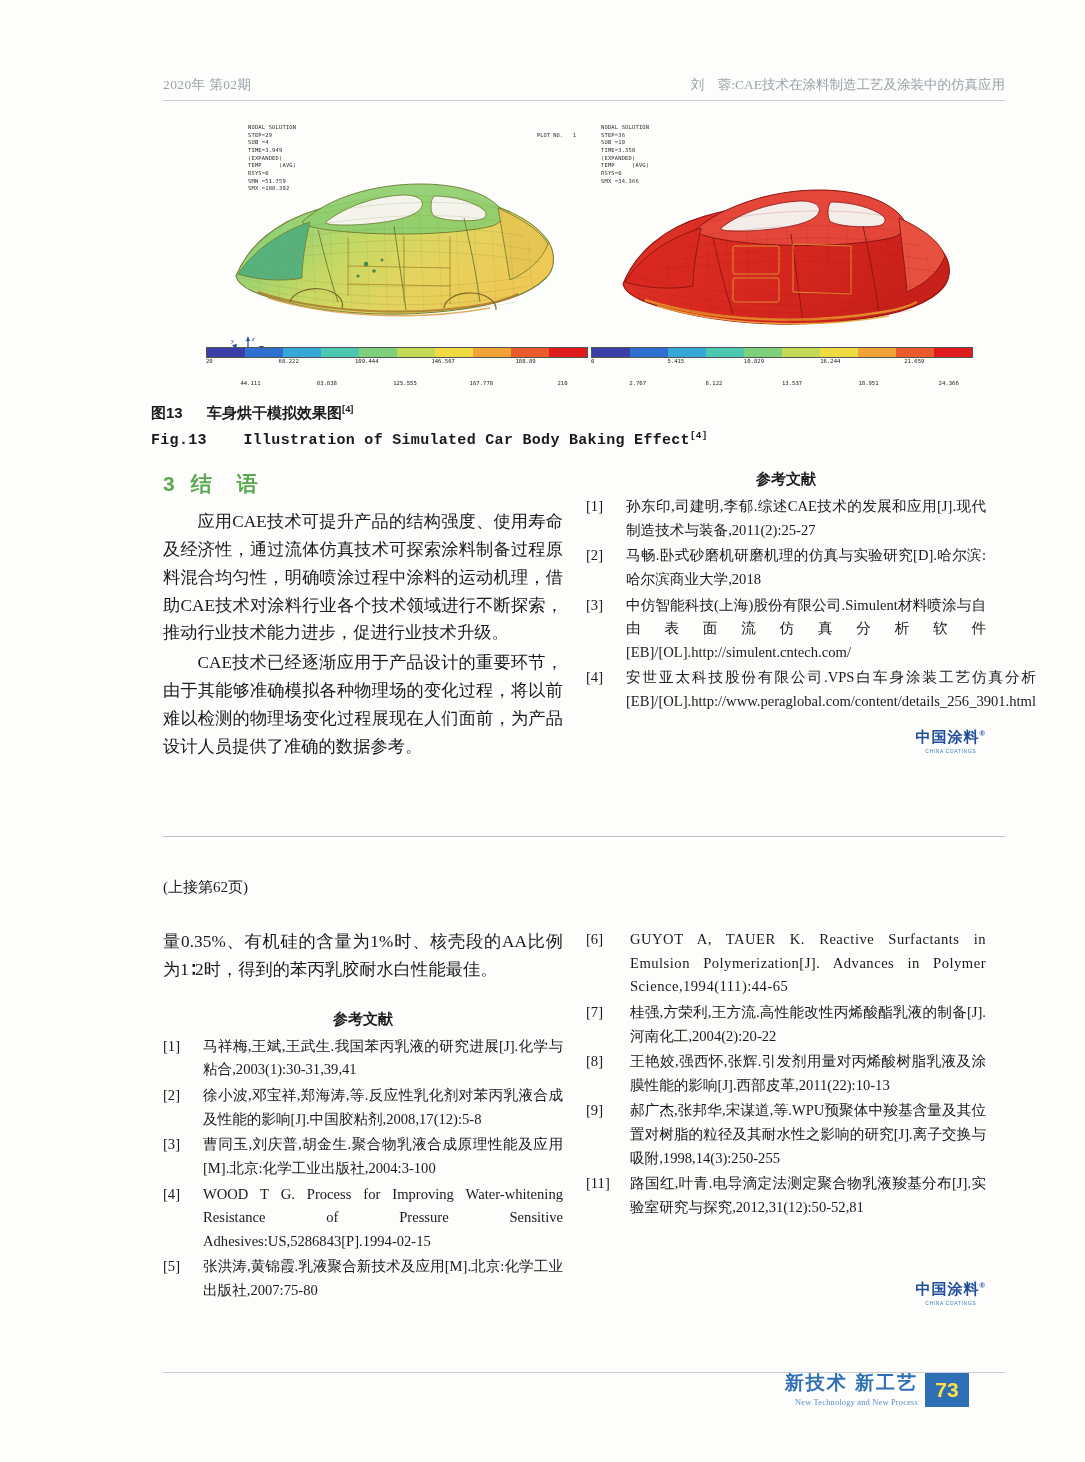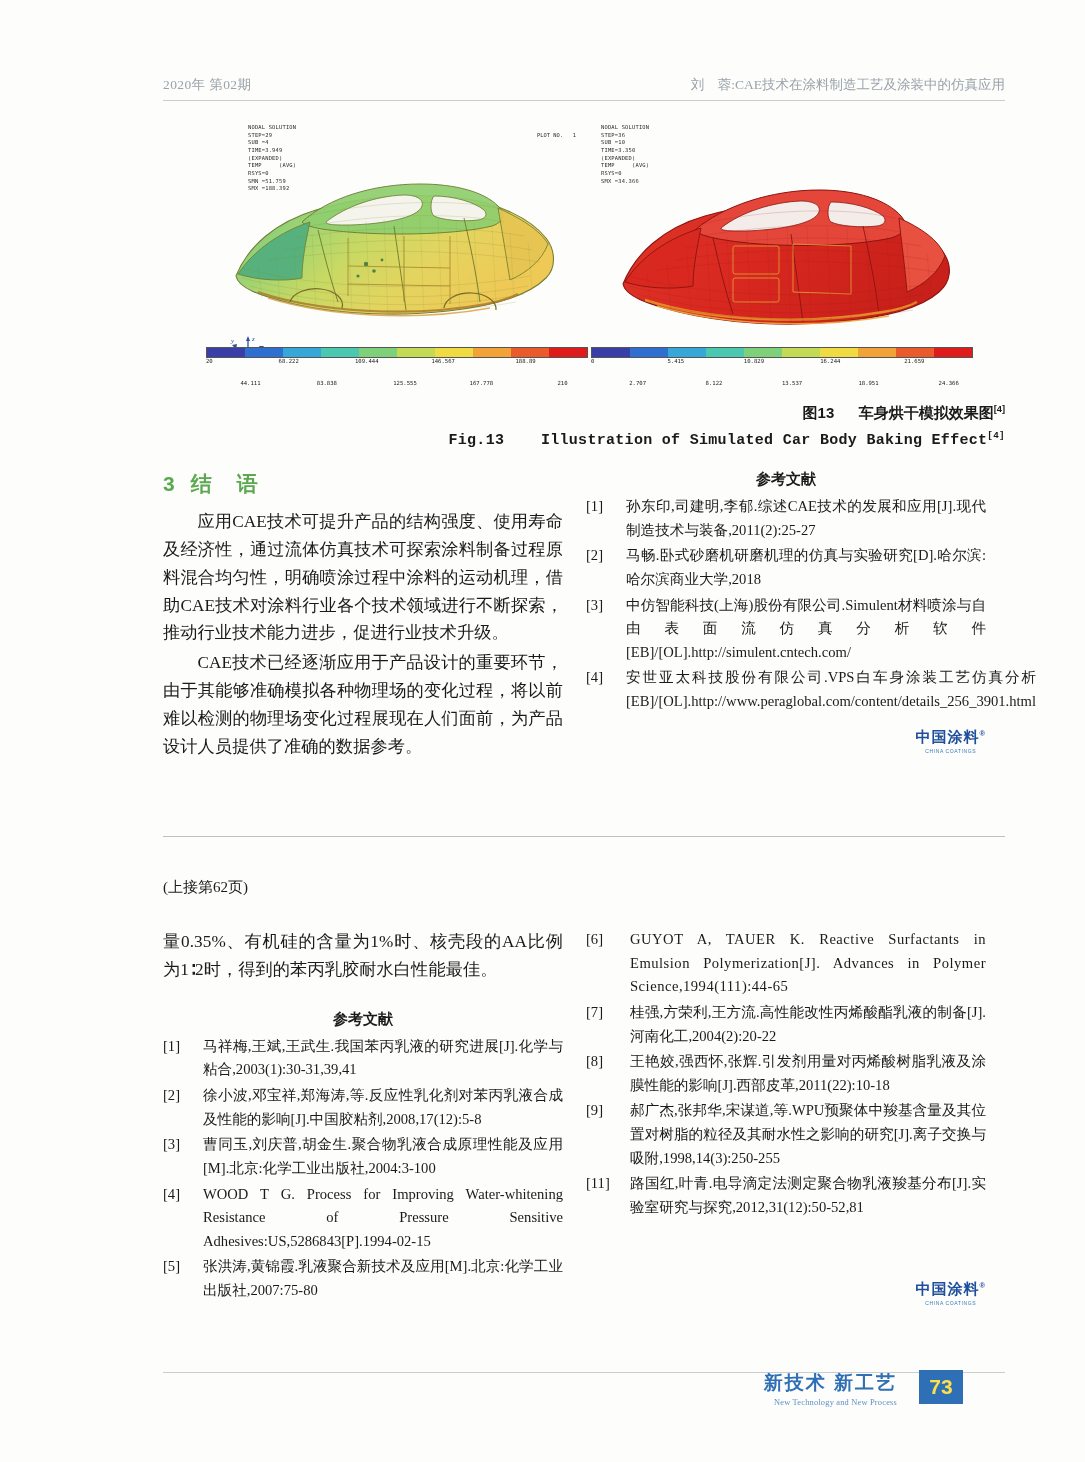"图13 车身烘干模拟效果图[4]" .caption { left: 122px -> 110px; text-align: right -> left }
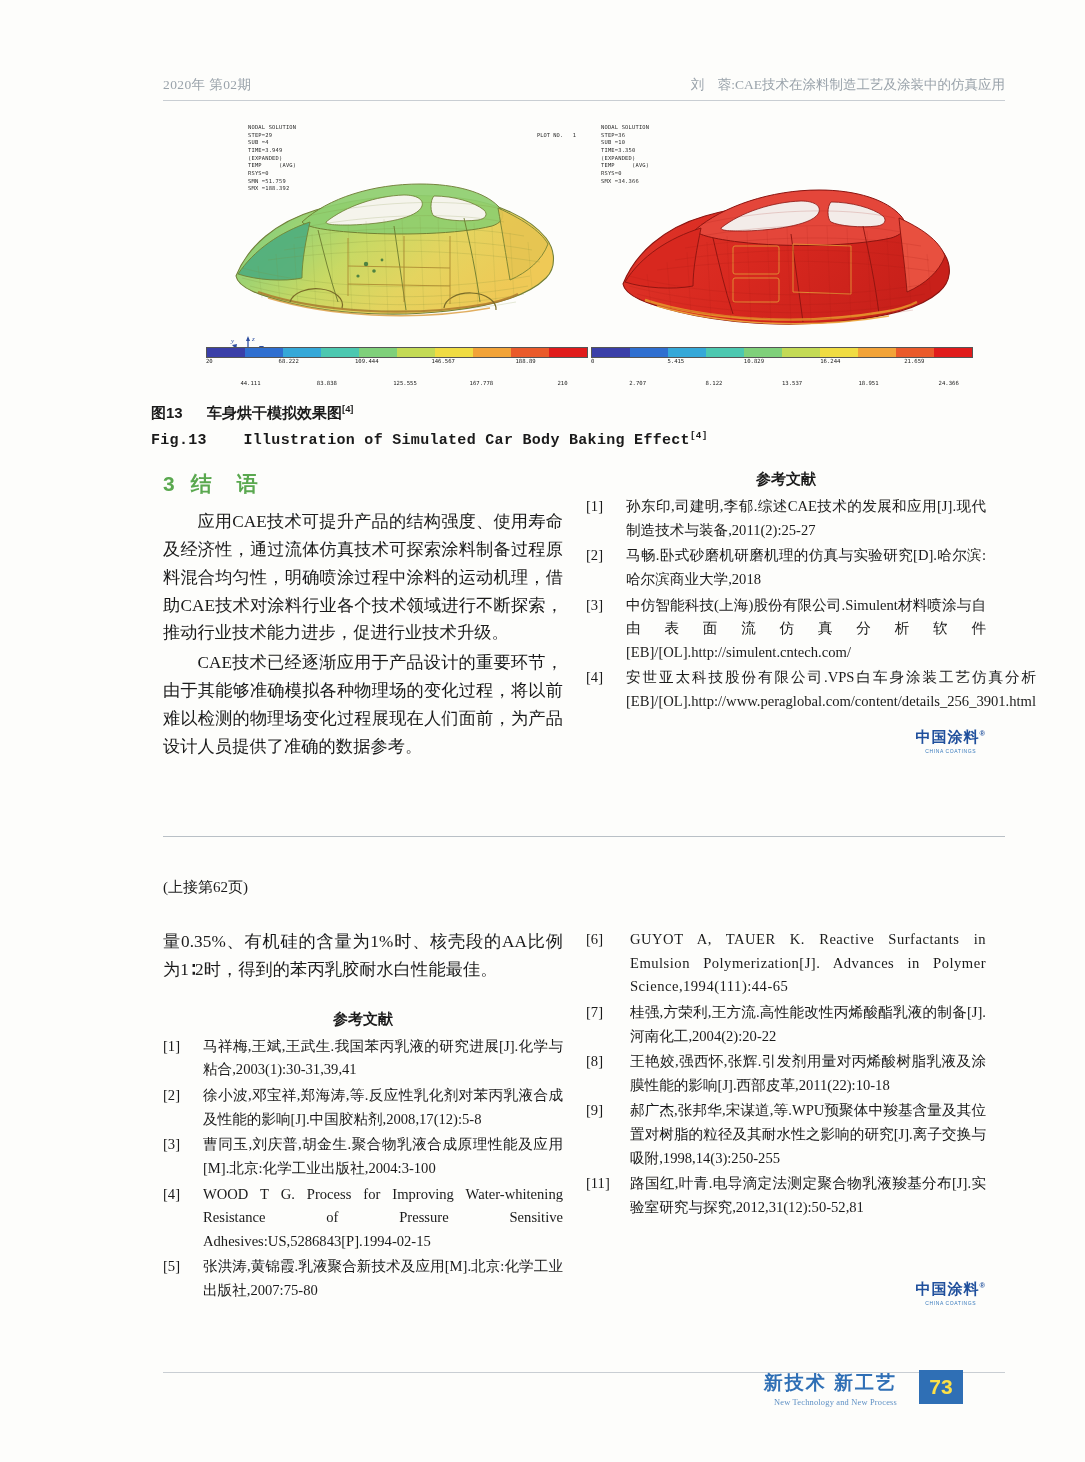"王艳姣,强西怀,张辉.引发剂用量对丙烯酸树脂乳液及涂膜性能的影响[J].西部皮革" span.txt { text: :10-18 -> :10-13 }
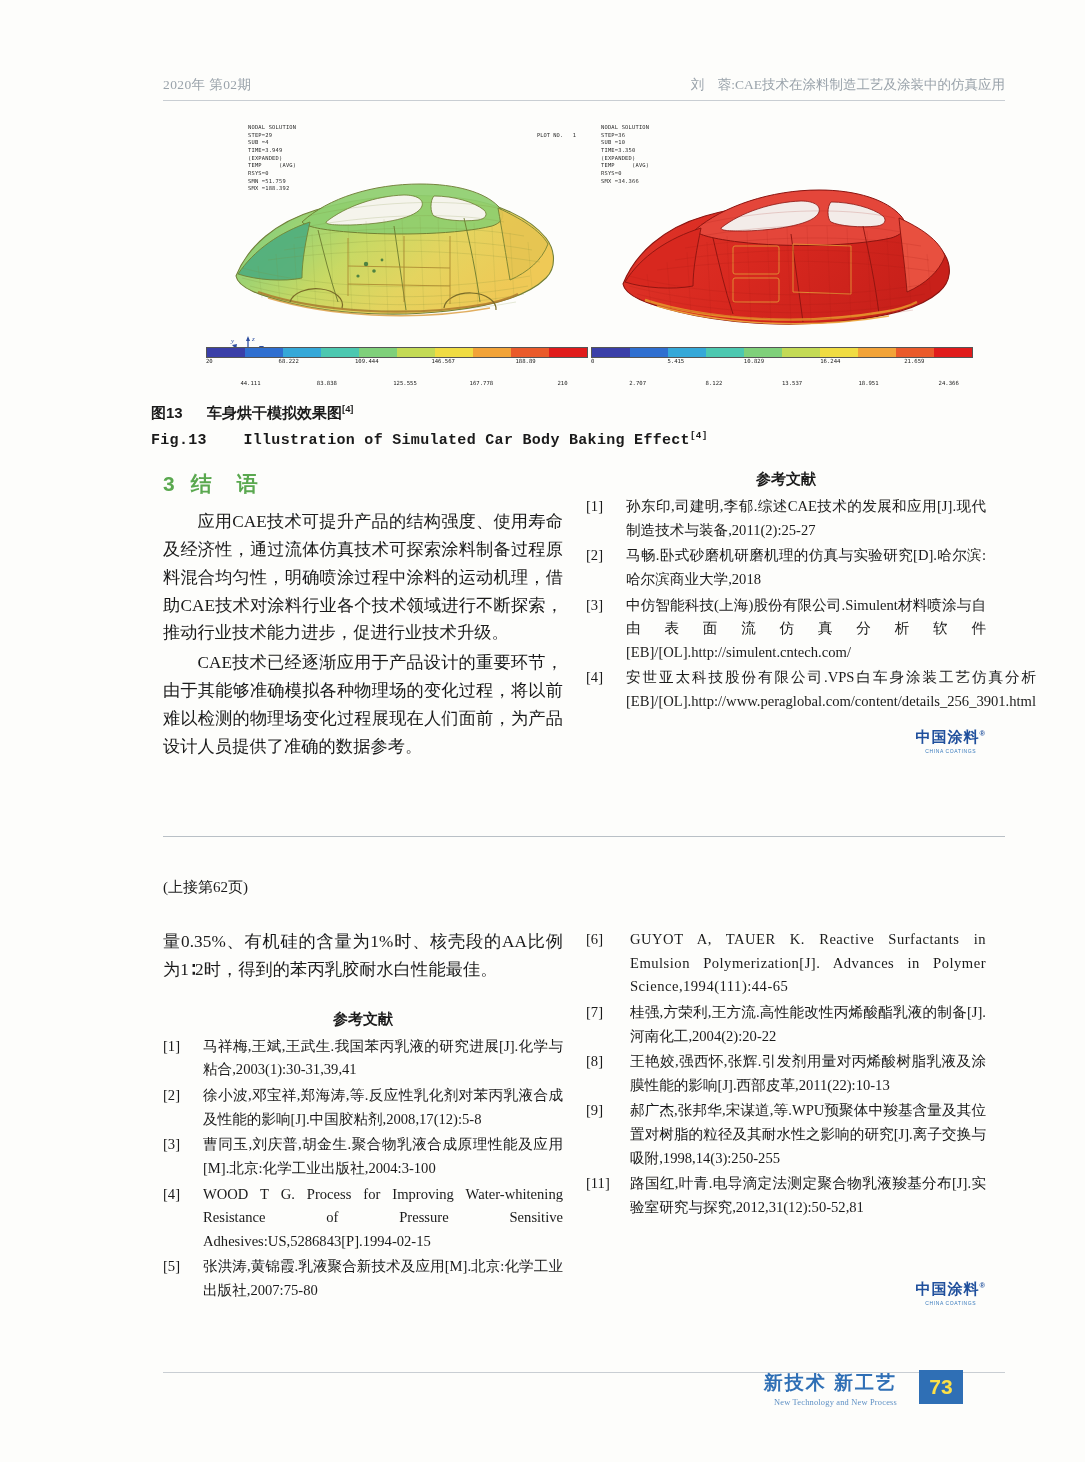"新技术 新工艺" .footer { align-items: flex-start -> flex-end; gap: 22px -> 7px; right: 122px -> 116px }
